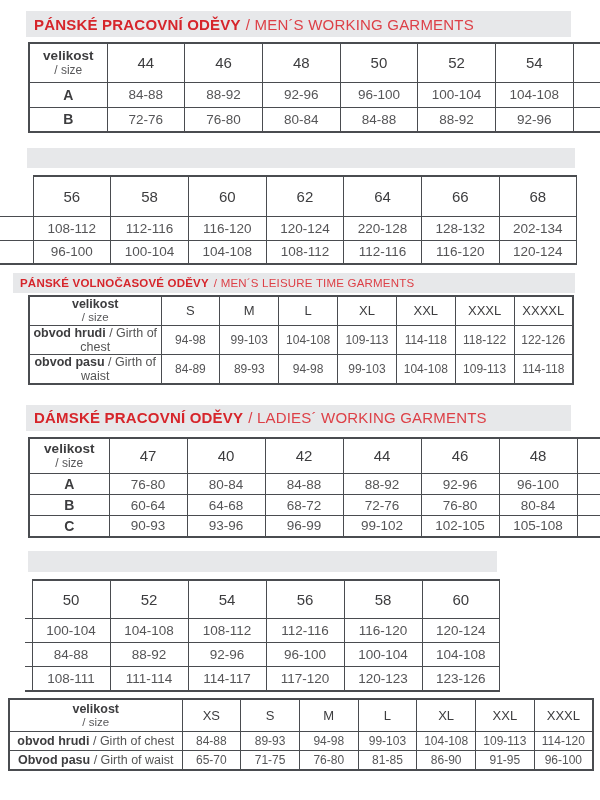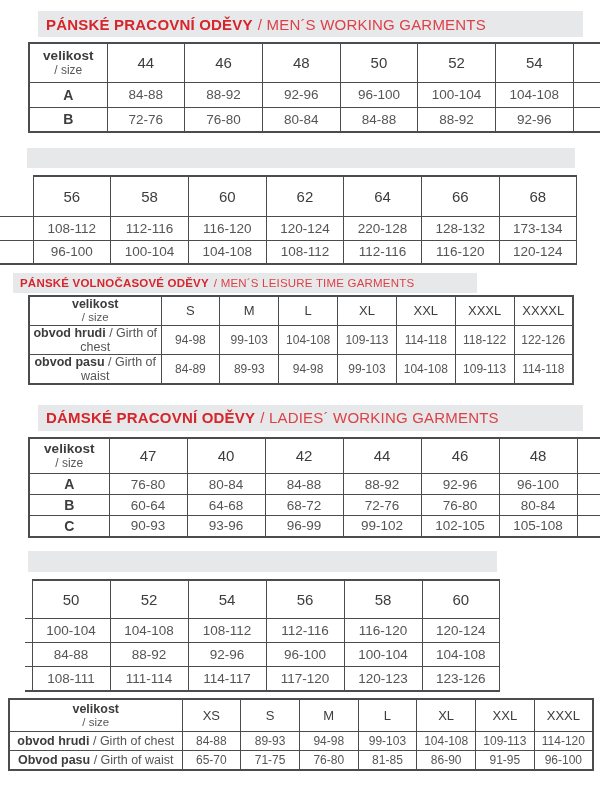"PÁNSKÉ PRACOVNÍ ODĚVY" .w545 { margin-left: 38px -> 26px }
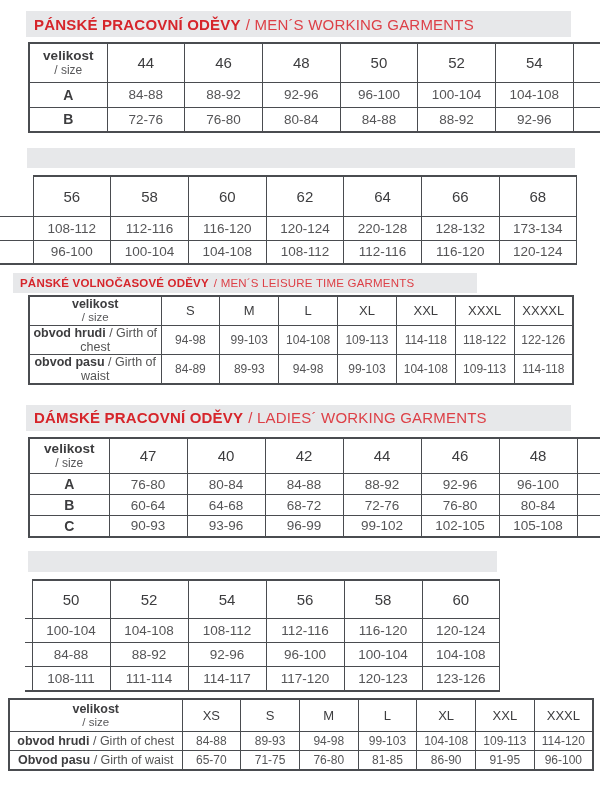"173-134" td.v { text: 173-134 -> 202-134 }
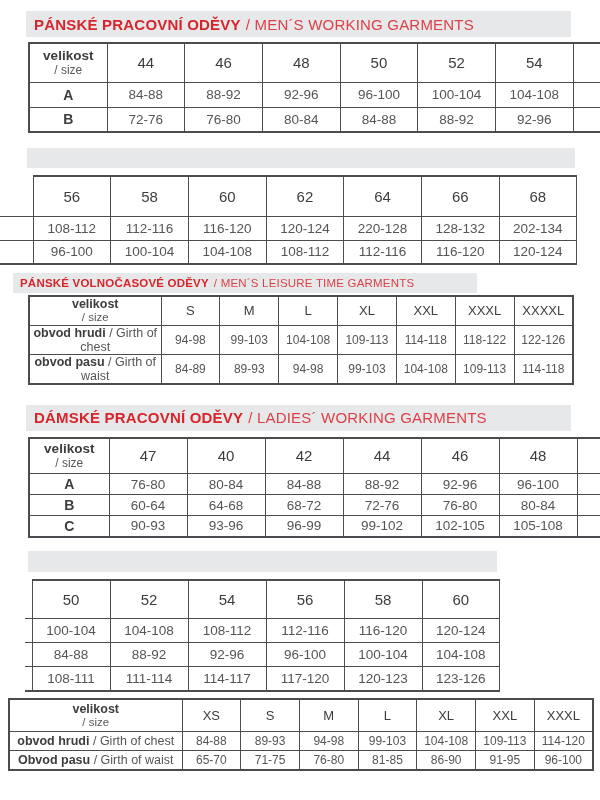"PÁNSKÉ VOLNOČASOVÉ ODĚVY" .bar2 { width: 464px -> 562px }
